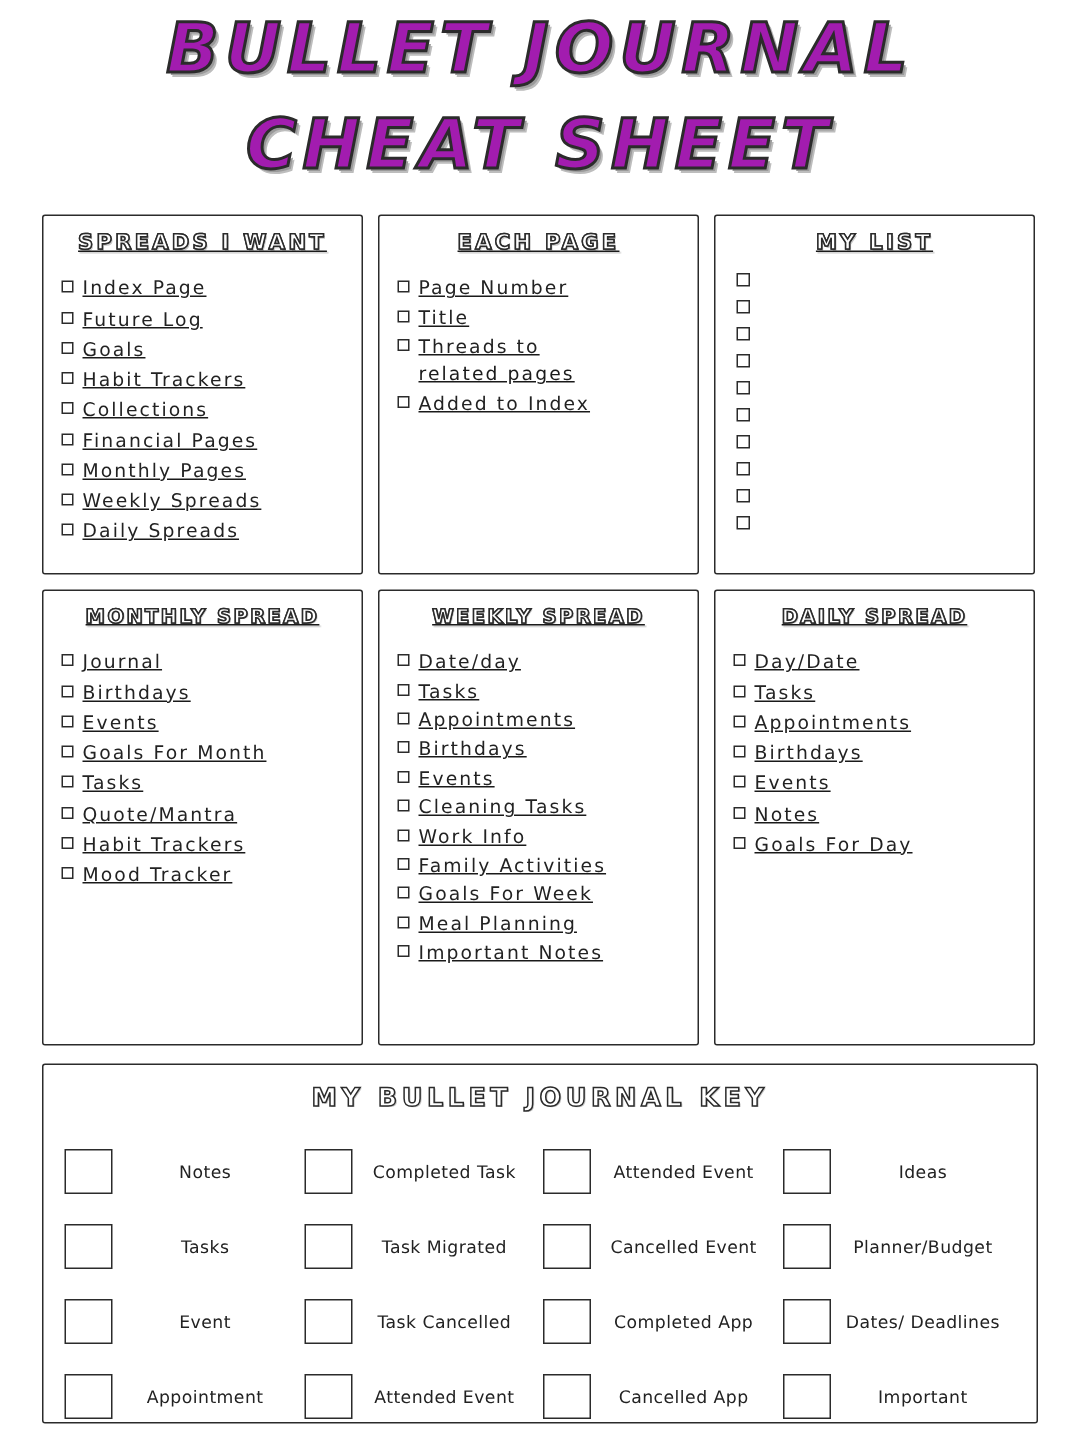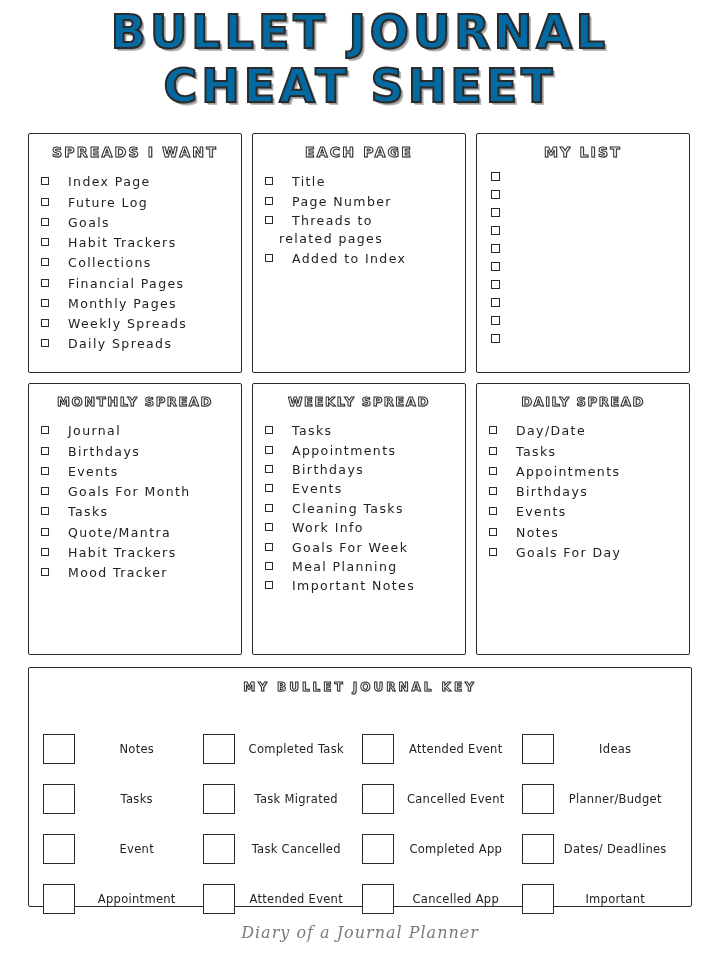"BULLET JOURNAL" .title-line { color: #0369a1 -> #a21caf; font-style: none -> italic }
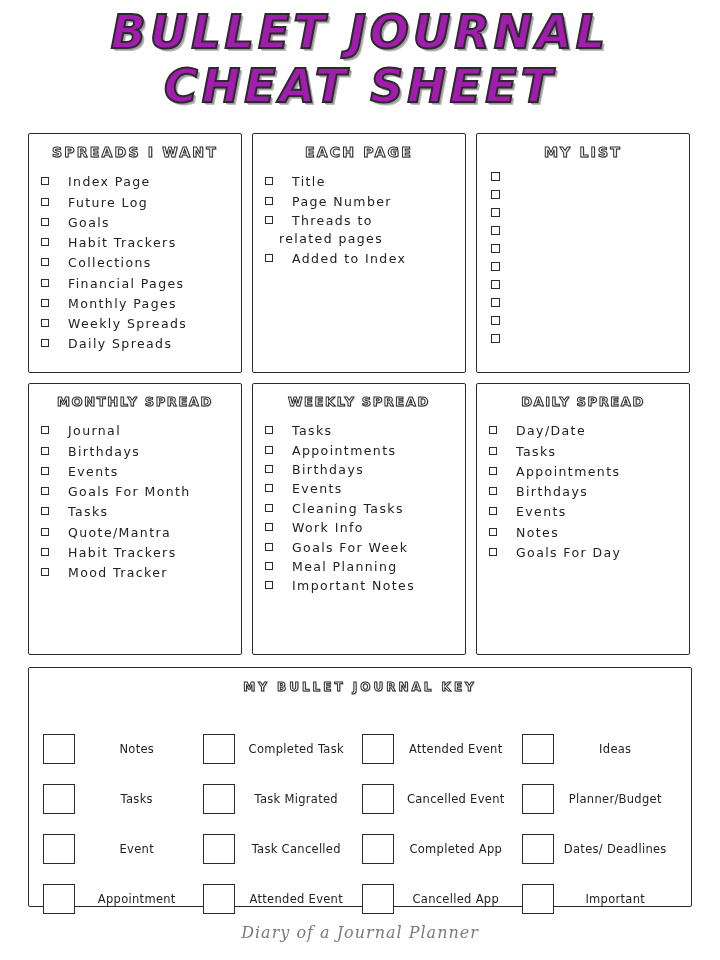"CHEAT SHEET" .title-line.second { margin-top: 4px -> 14px }
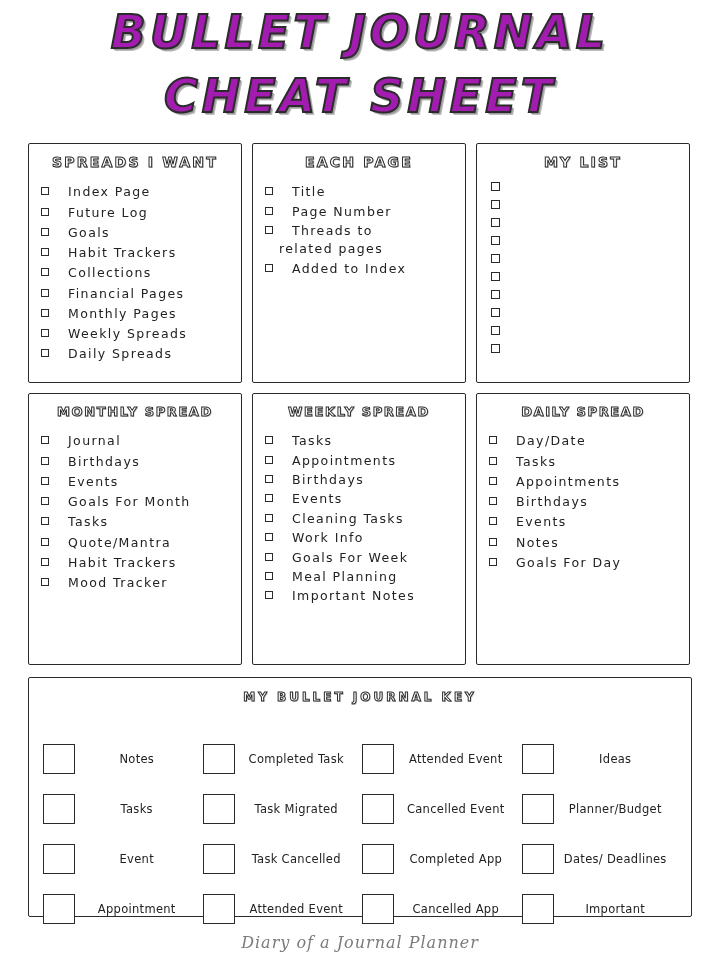"SPREADS I WANT" .grid { text-decoration: none -> underline }
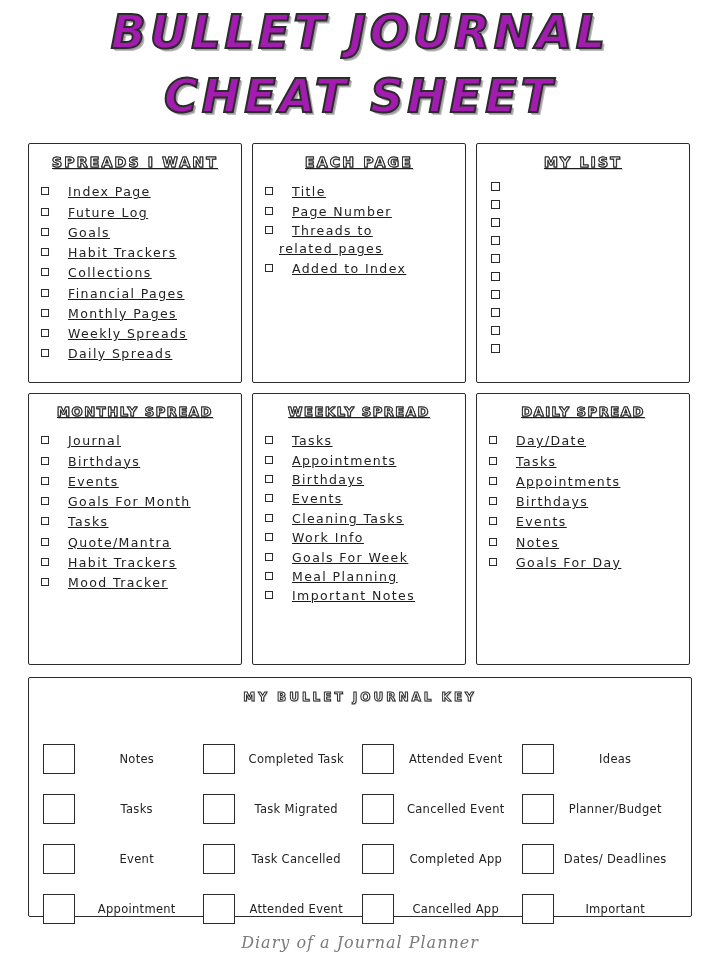"Index Page" ul.checklist li .txt { margin-left: 13px -> none }
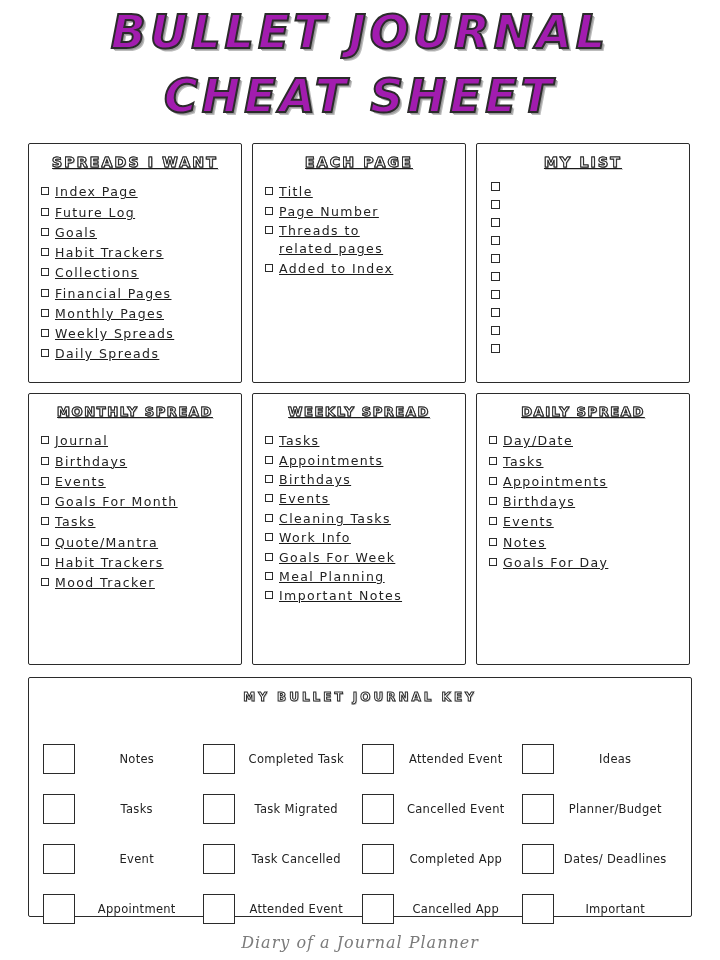"Title" li { order: before "Page Number" -> after "Page Number" }
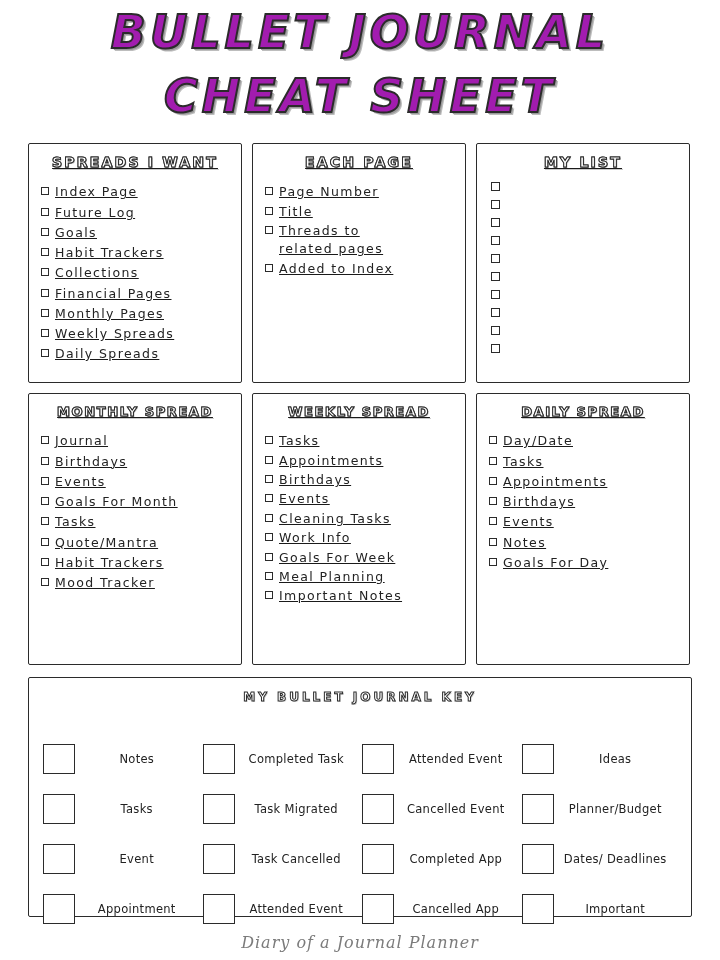"MONTHLY SPREAD" .box.row2 { height: 272px -> 304px }
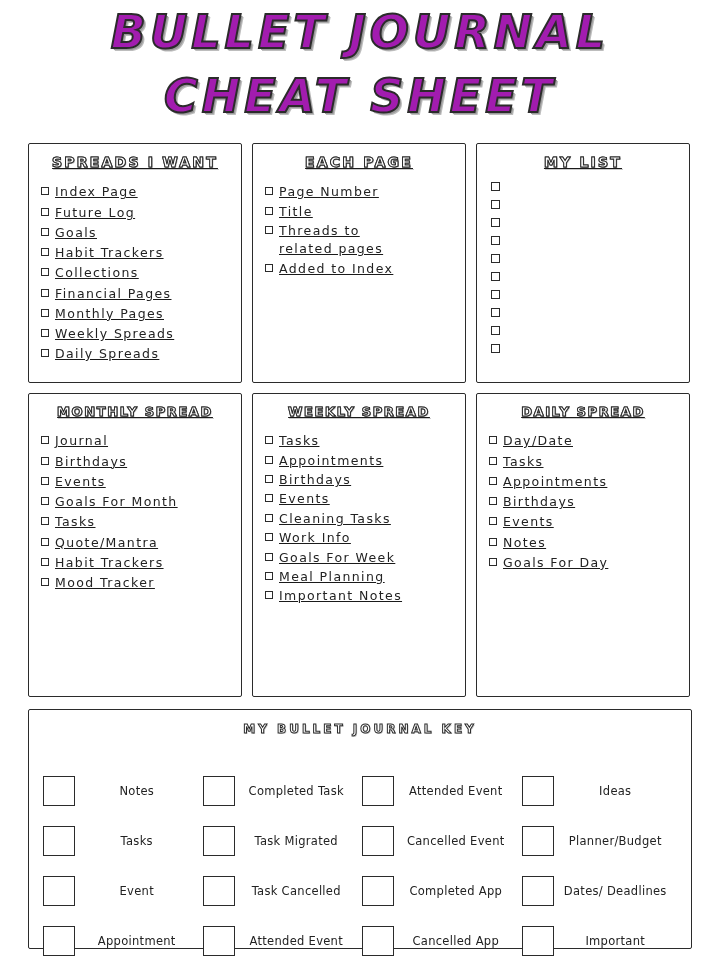"Date/day" li { html: none -> <li> <span></span> <span>Date/day</span> </li> }
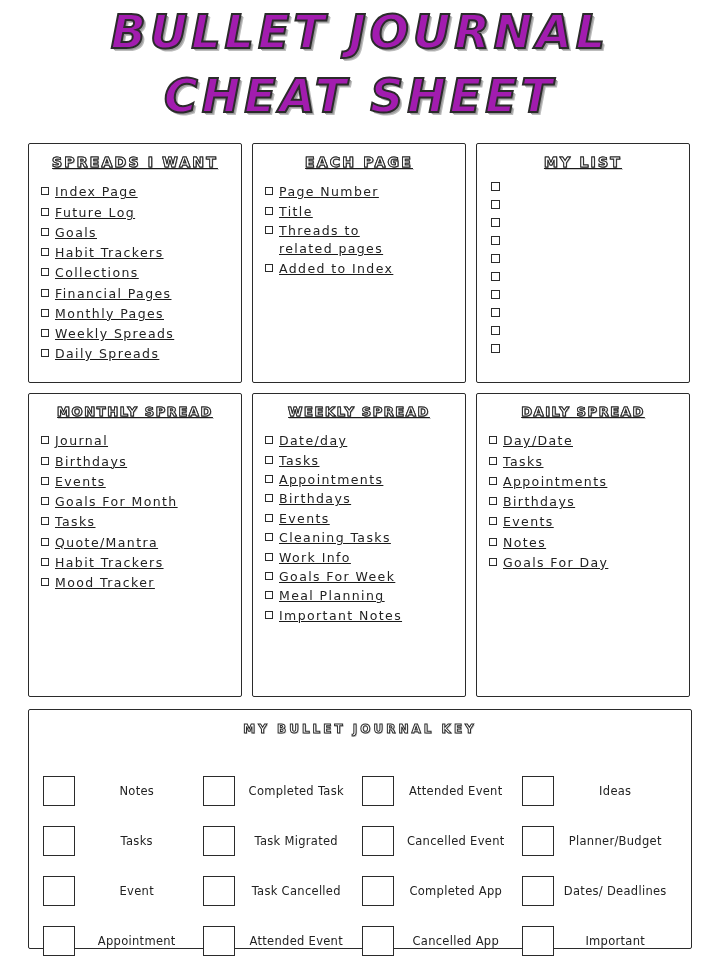"Family Activities" li { html: none -> <li> <span></span> <span>Family Activities</span> </li> }
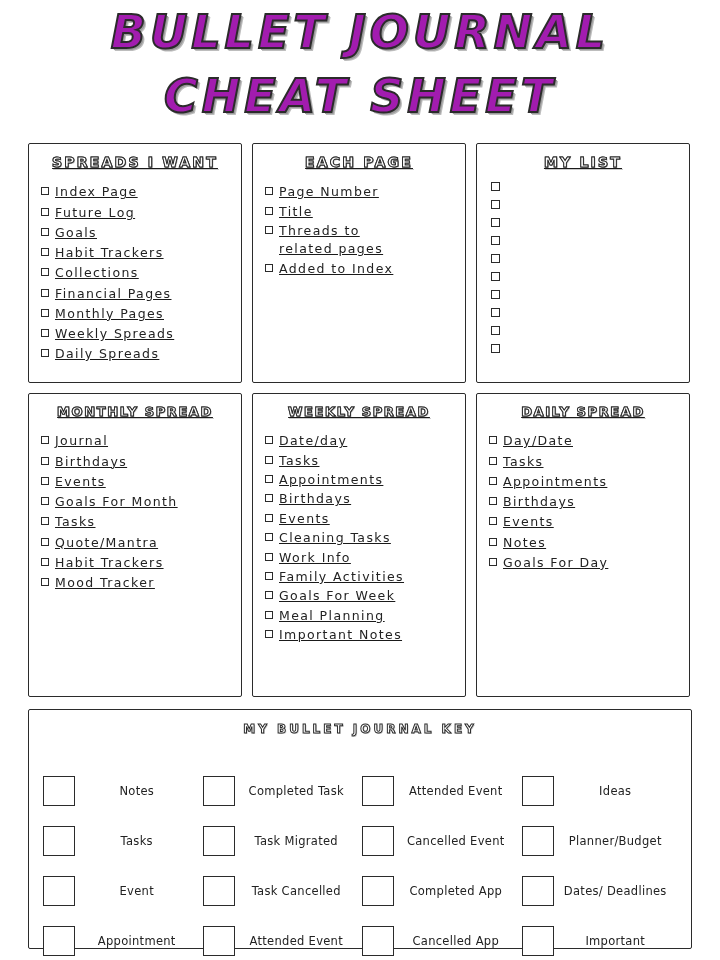"MY BULLET JOURNAL KEY" .key-title { font-size: 12px -> 17px; margin-bottom: 30px -> 14px }
